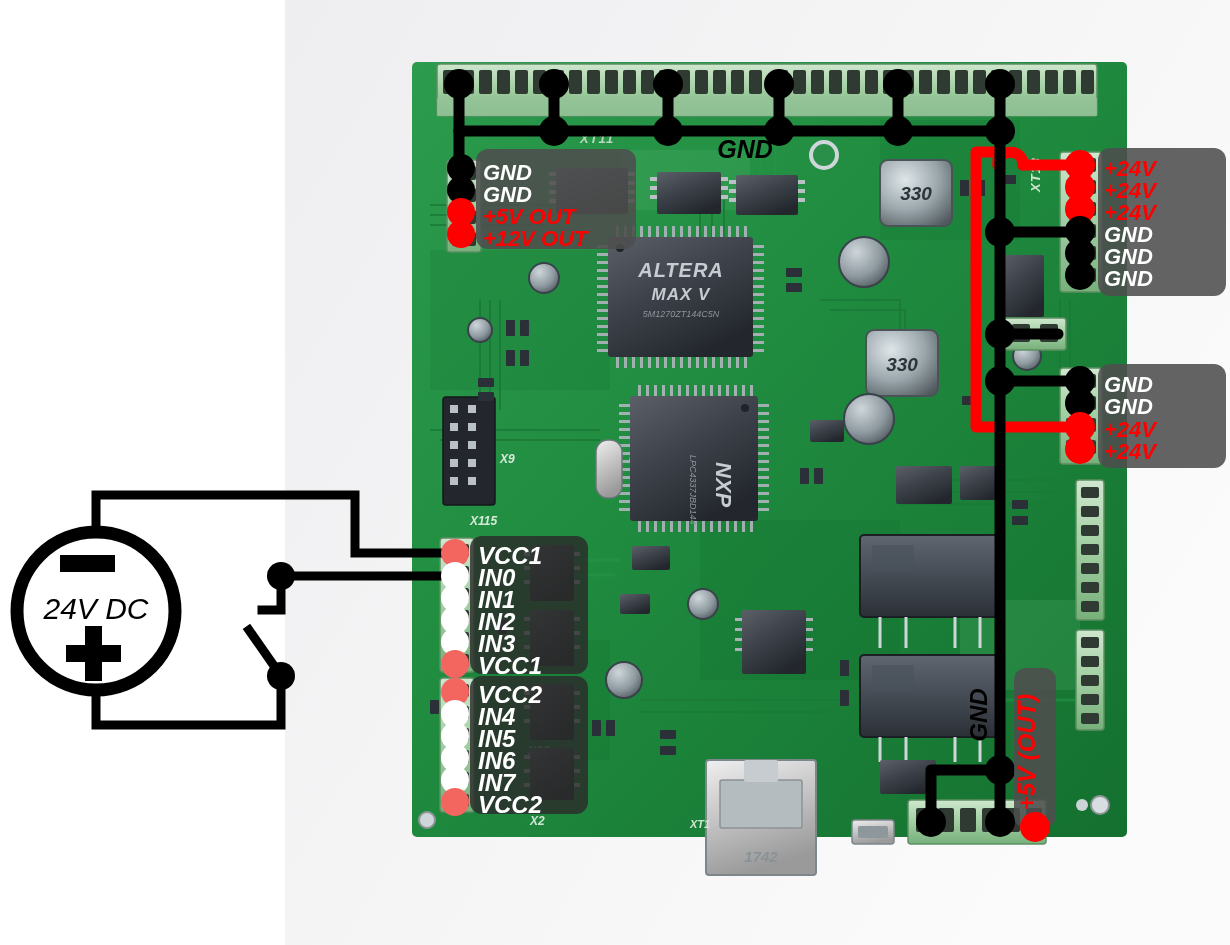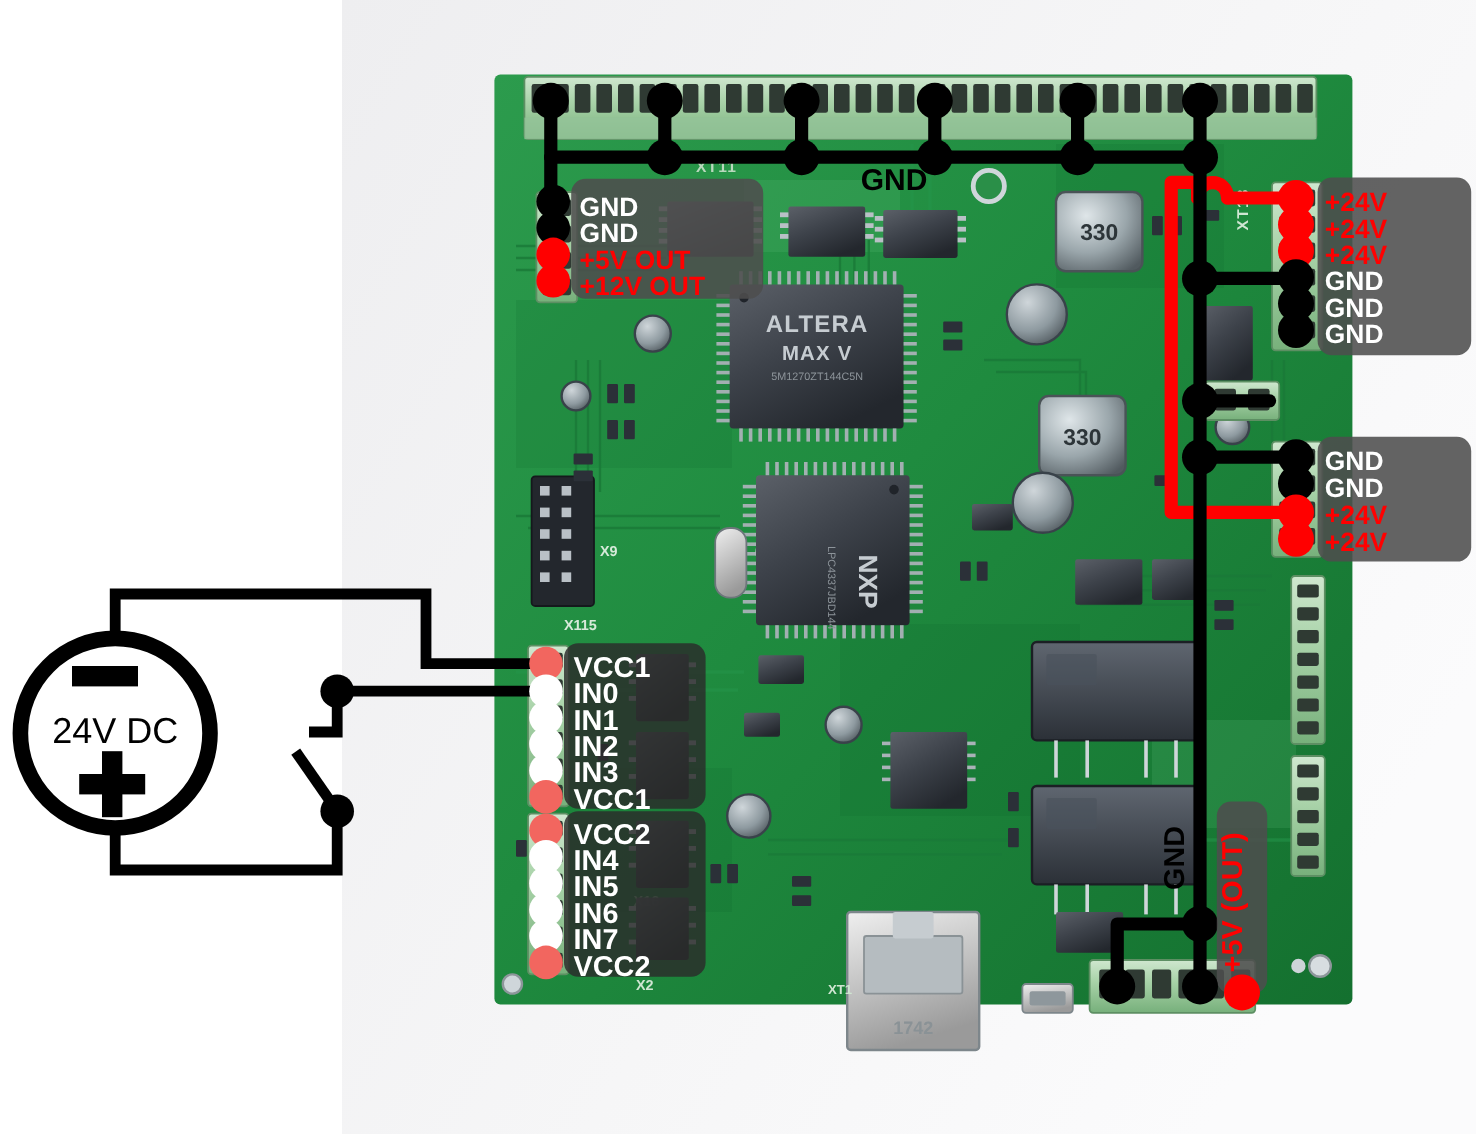"XT11" #stage { font-style: none -> italic }
